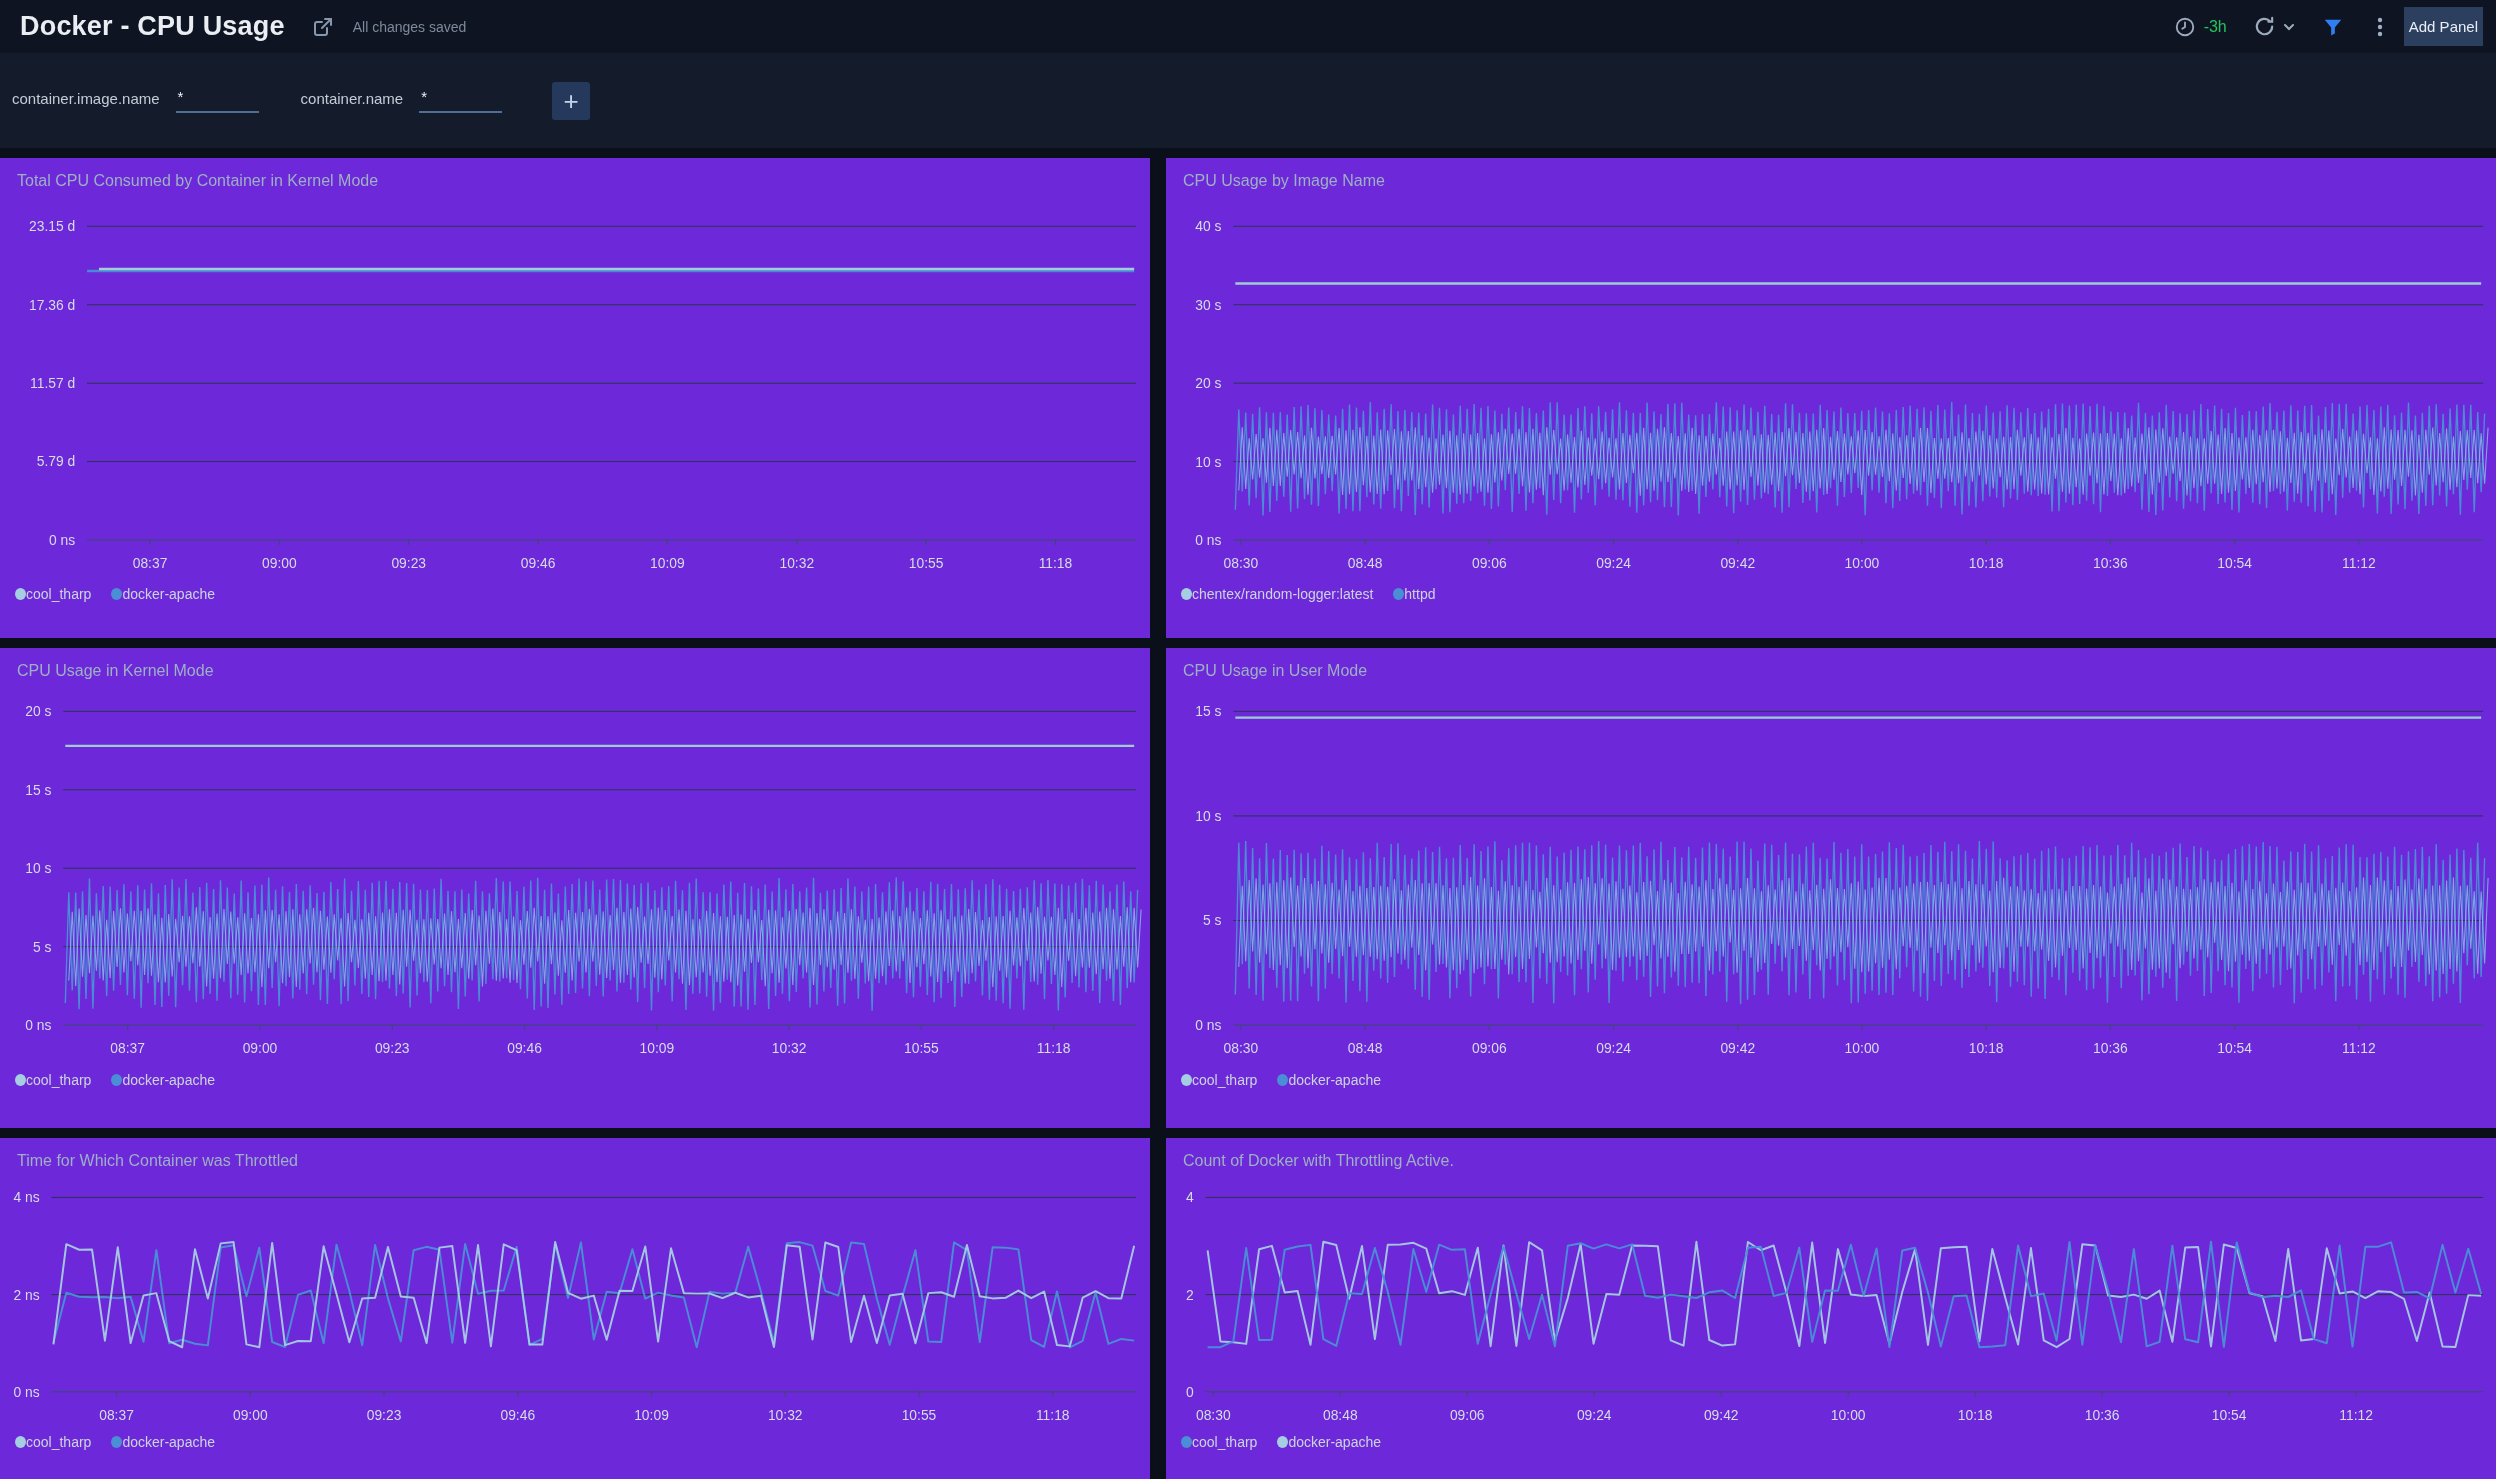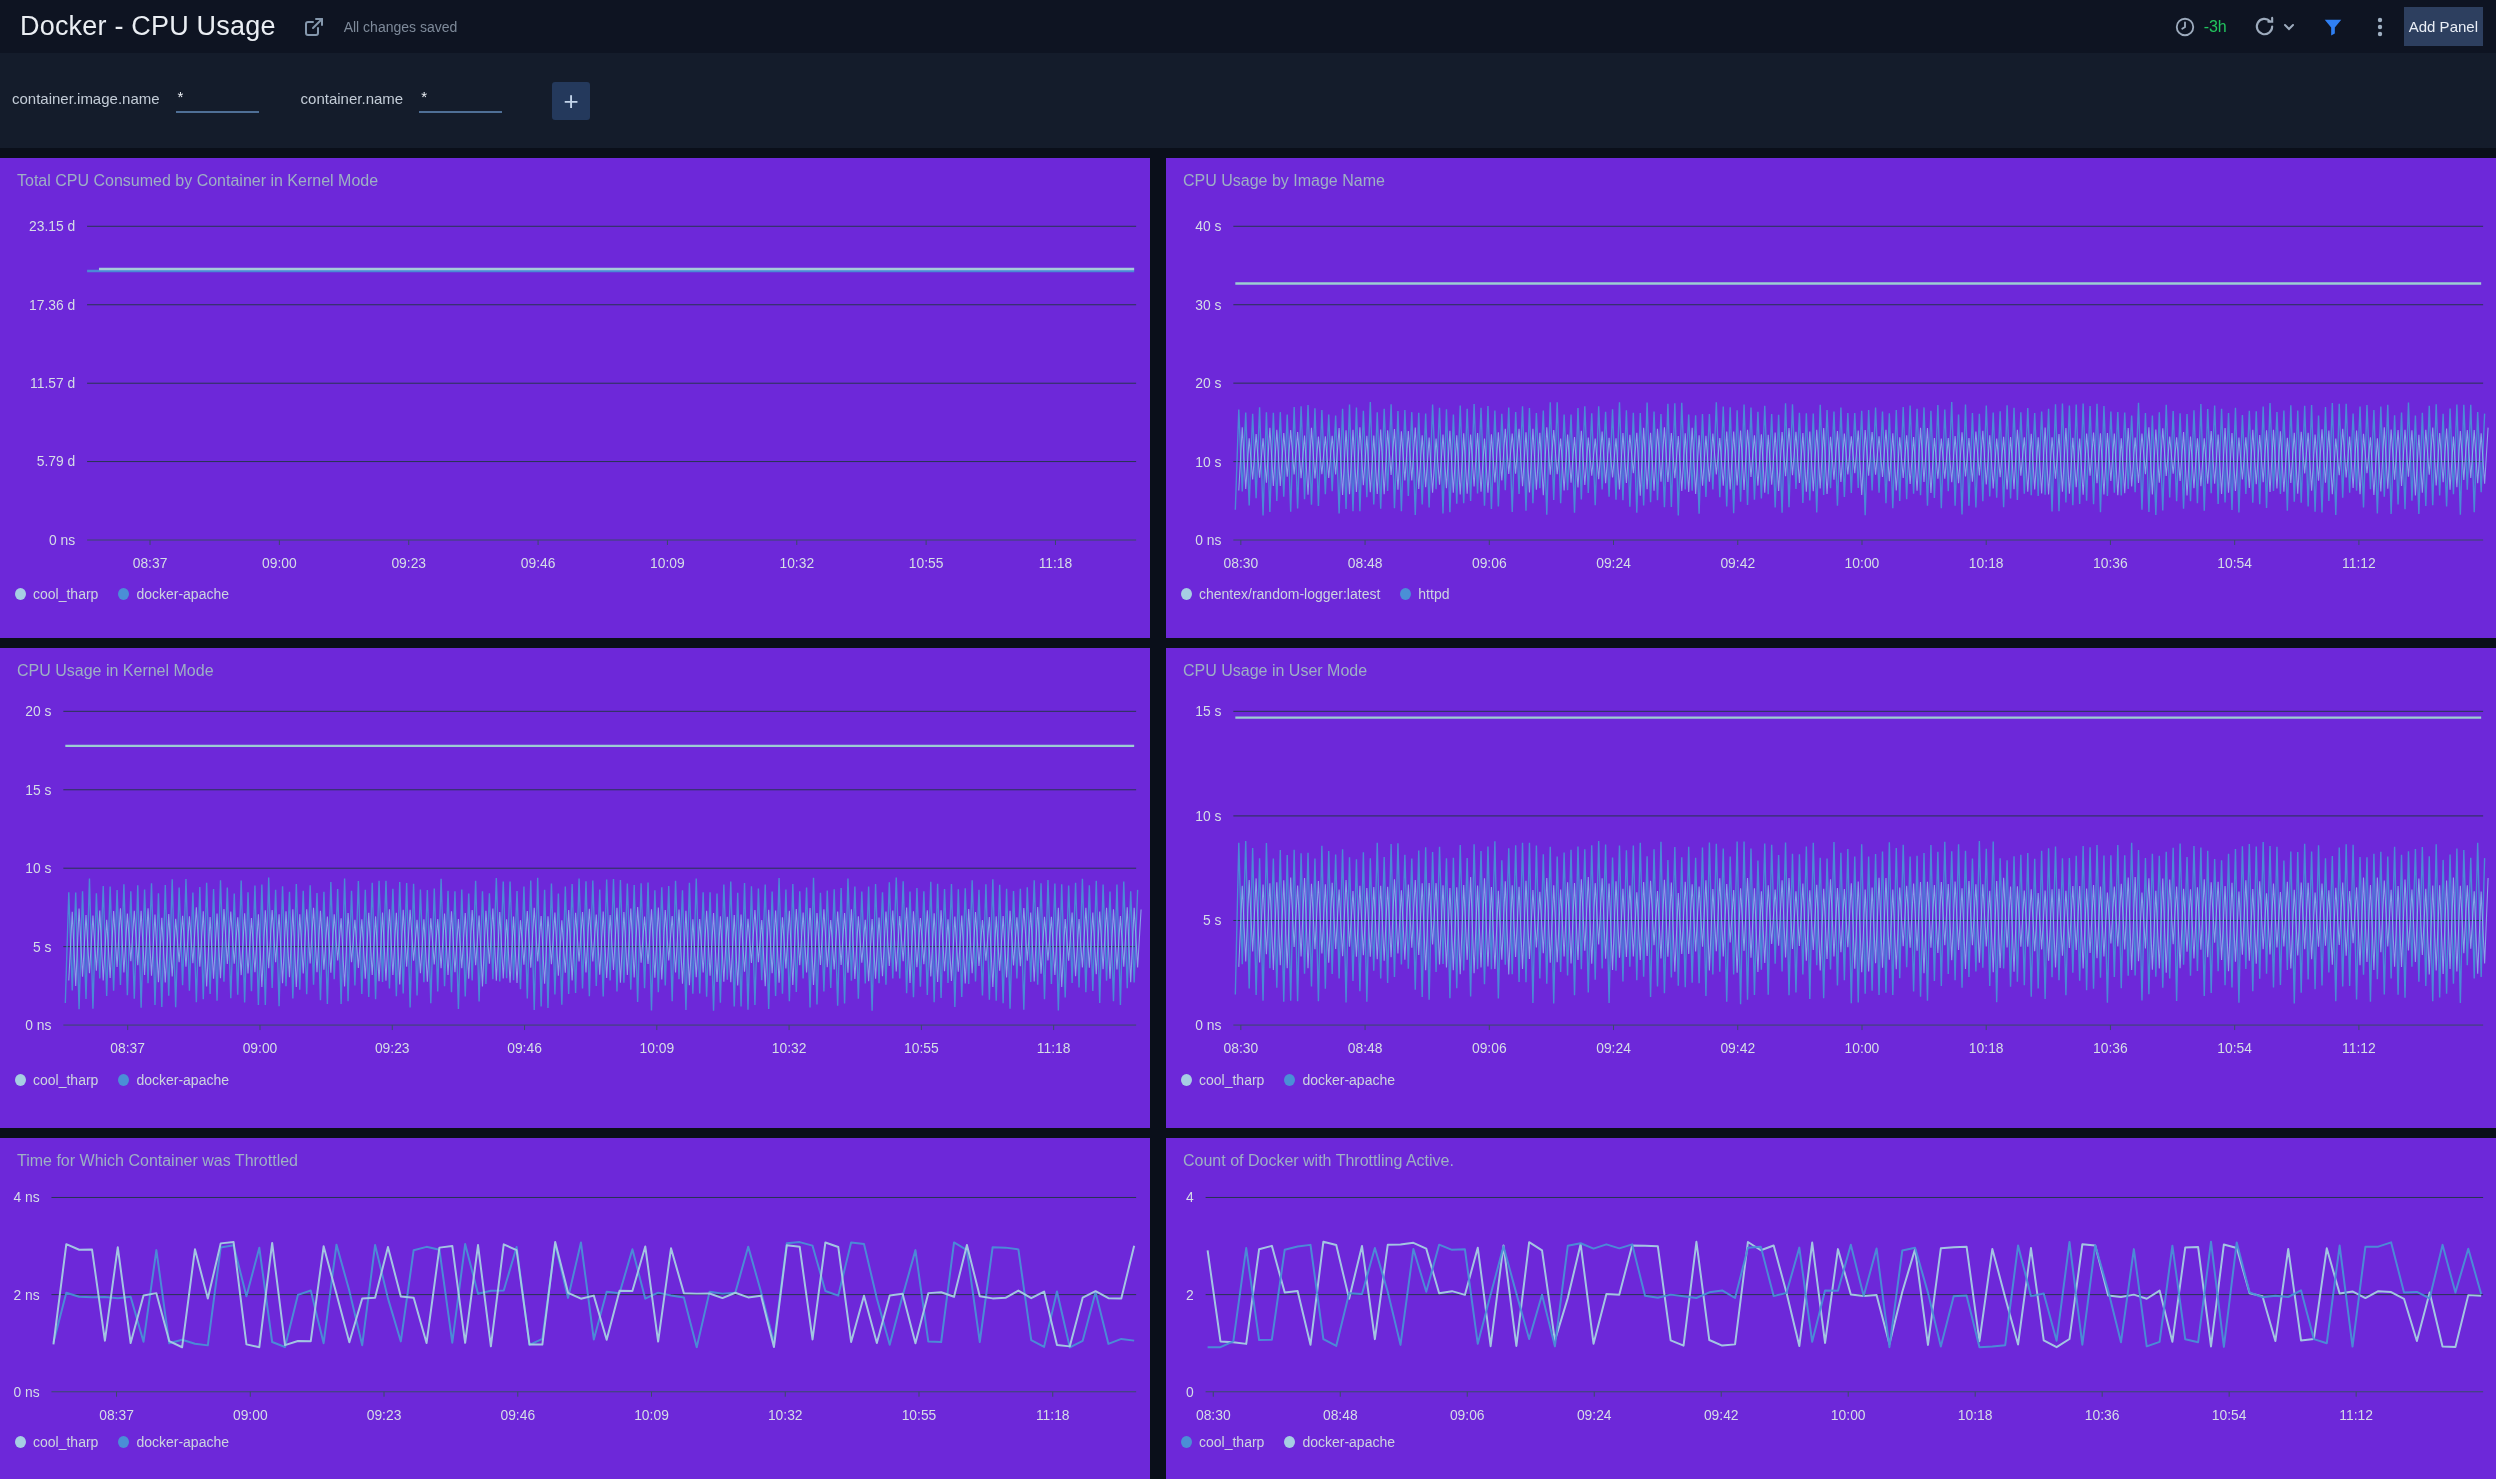"Docker - CPU Usage" .page-title { font-weight: 400 -> 700 }
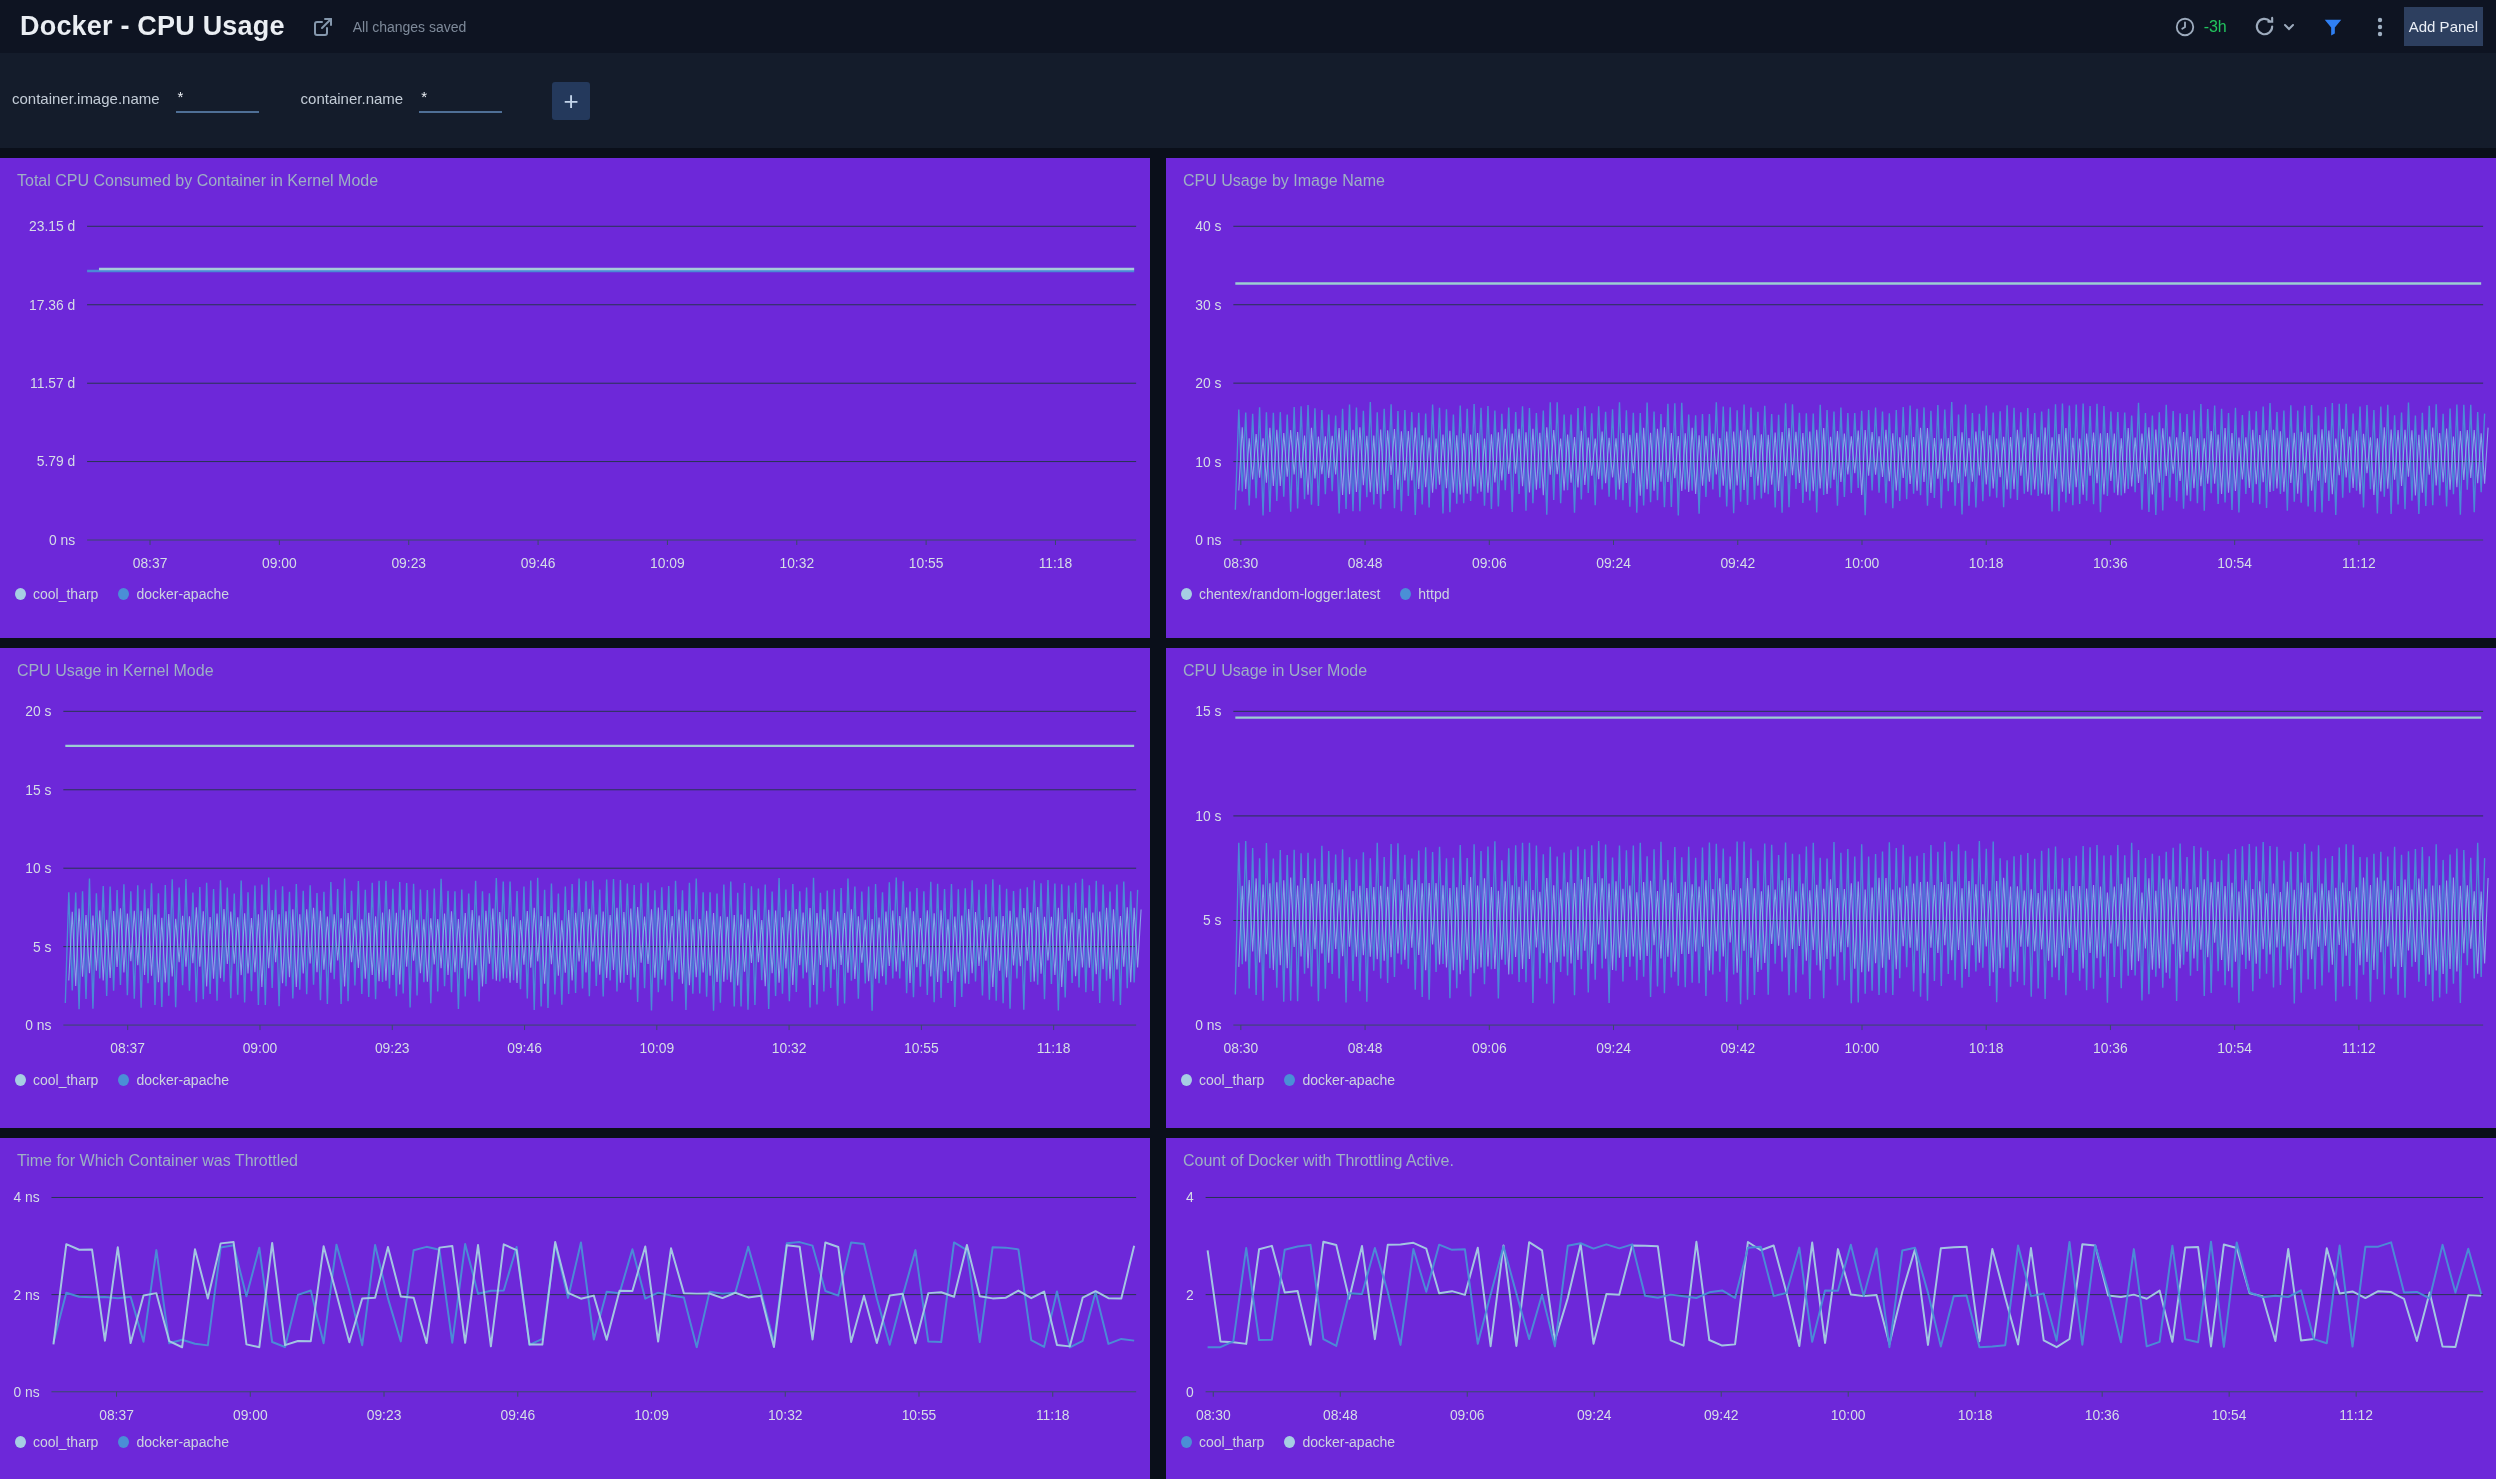"cool_tharp" .legend-item { gap: 7px -> none }
